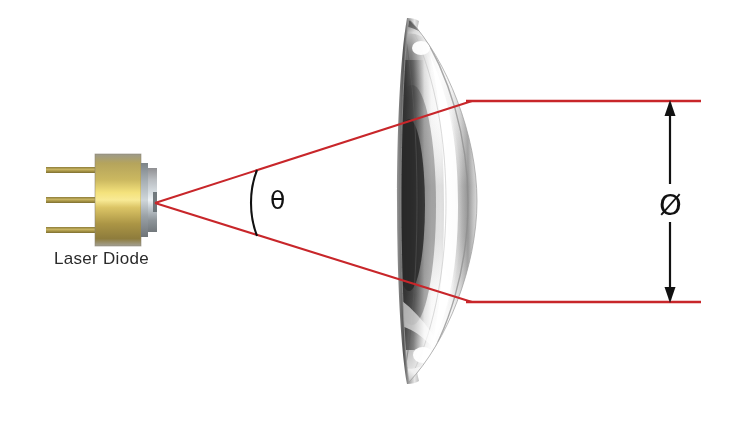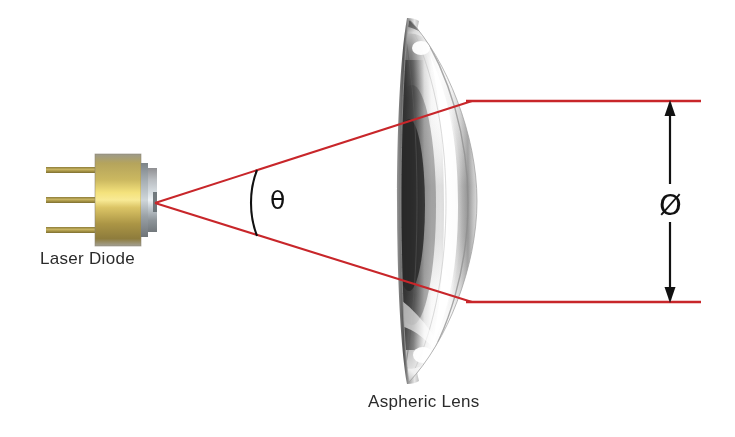"Laser Diode" #laser-diode-label { left: 40px -> 54px }
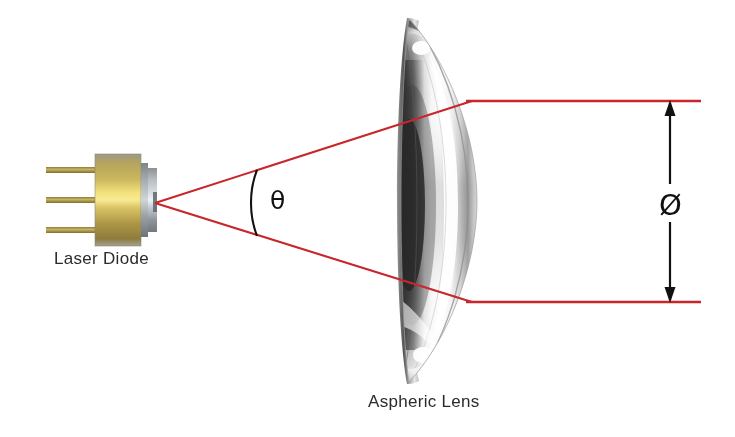"Aspheric Lens" div.fig-label { html: <div>Aspheric Lens</div> -> none }
